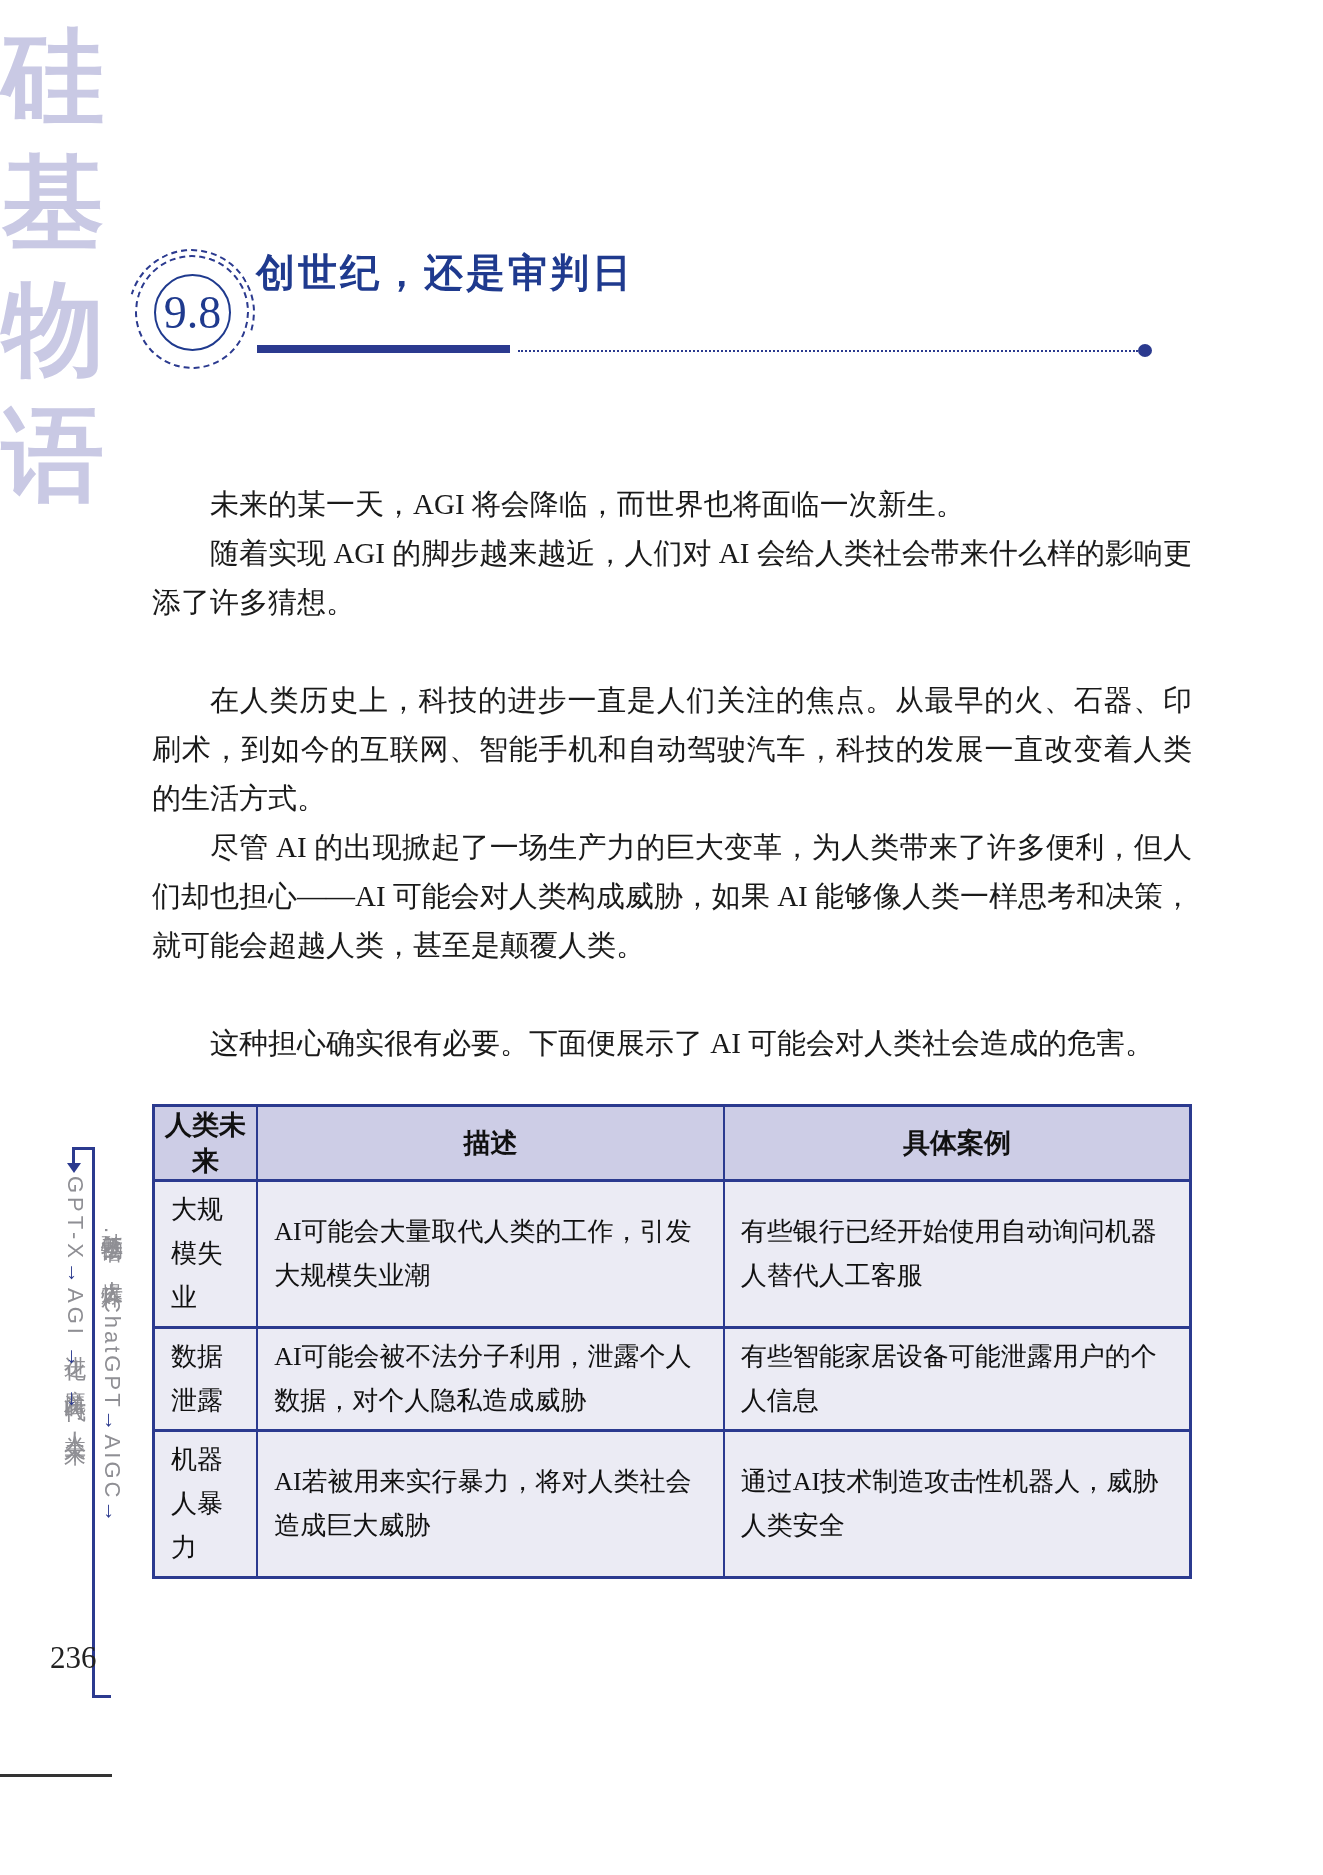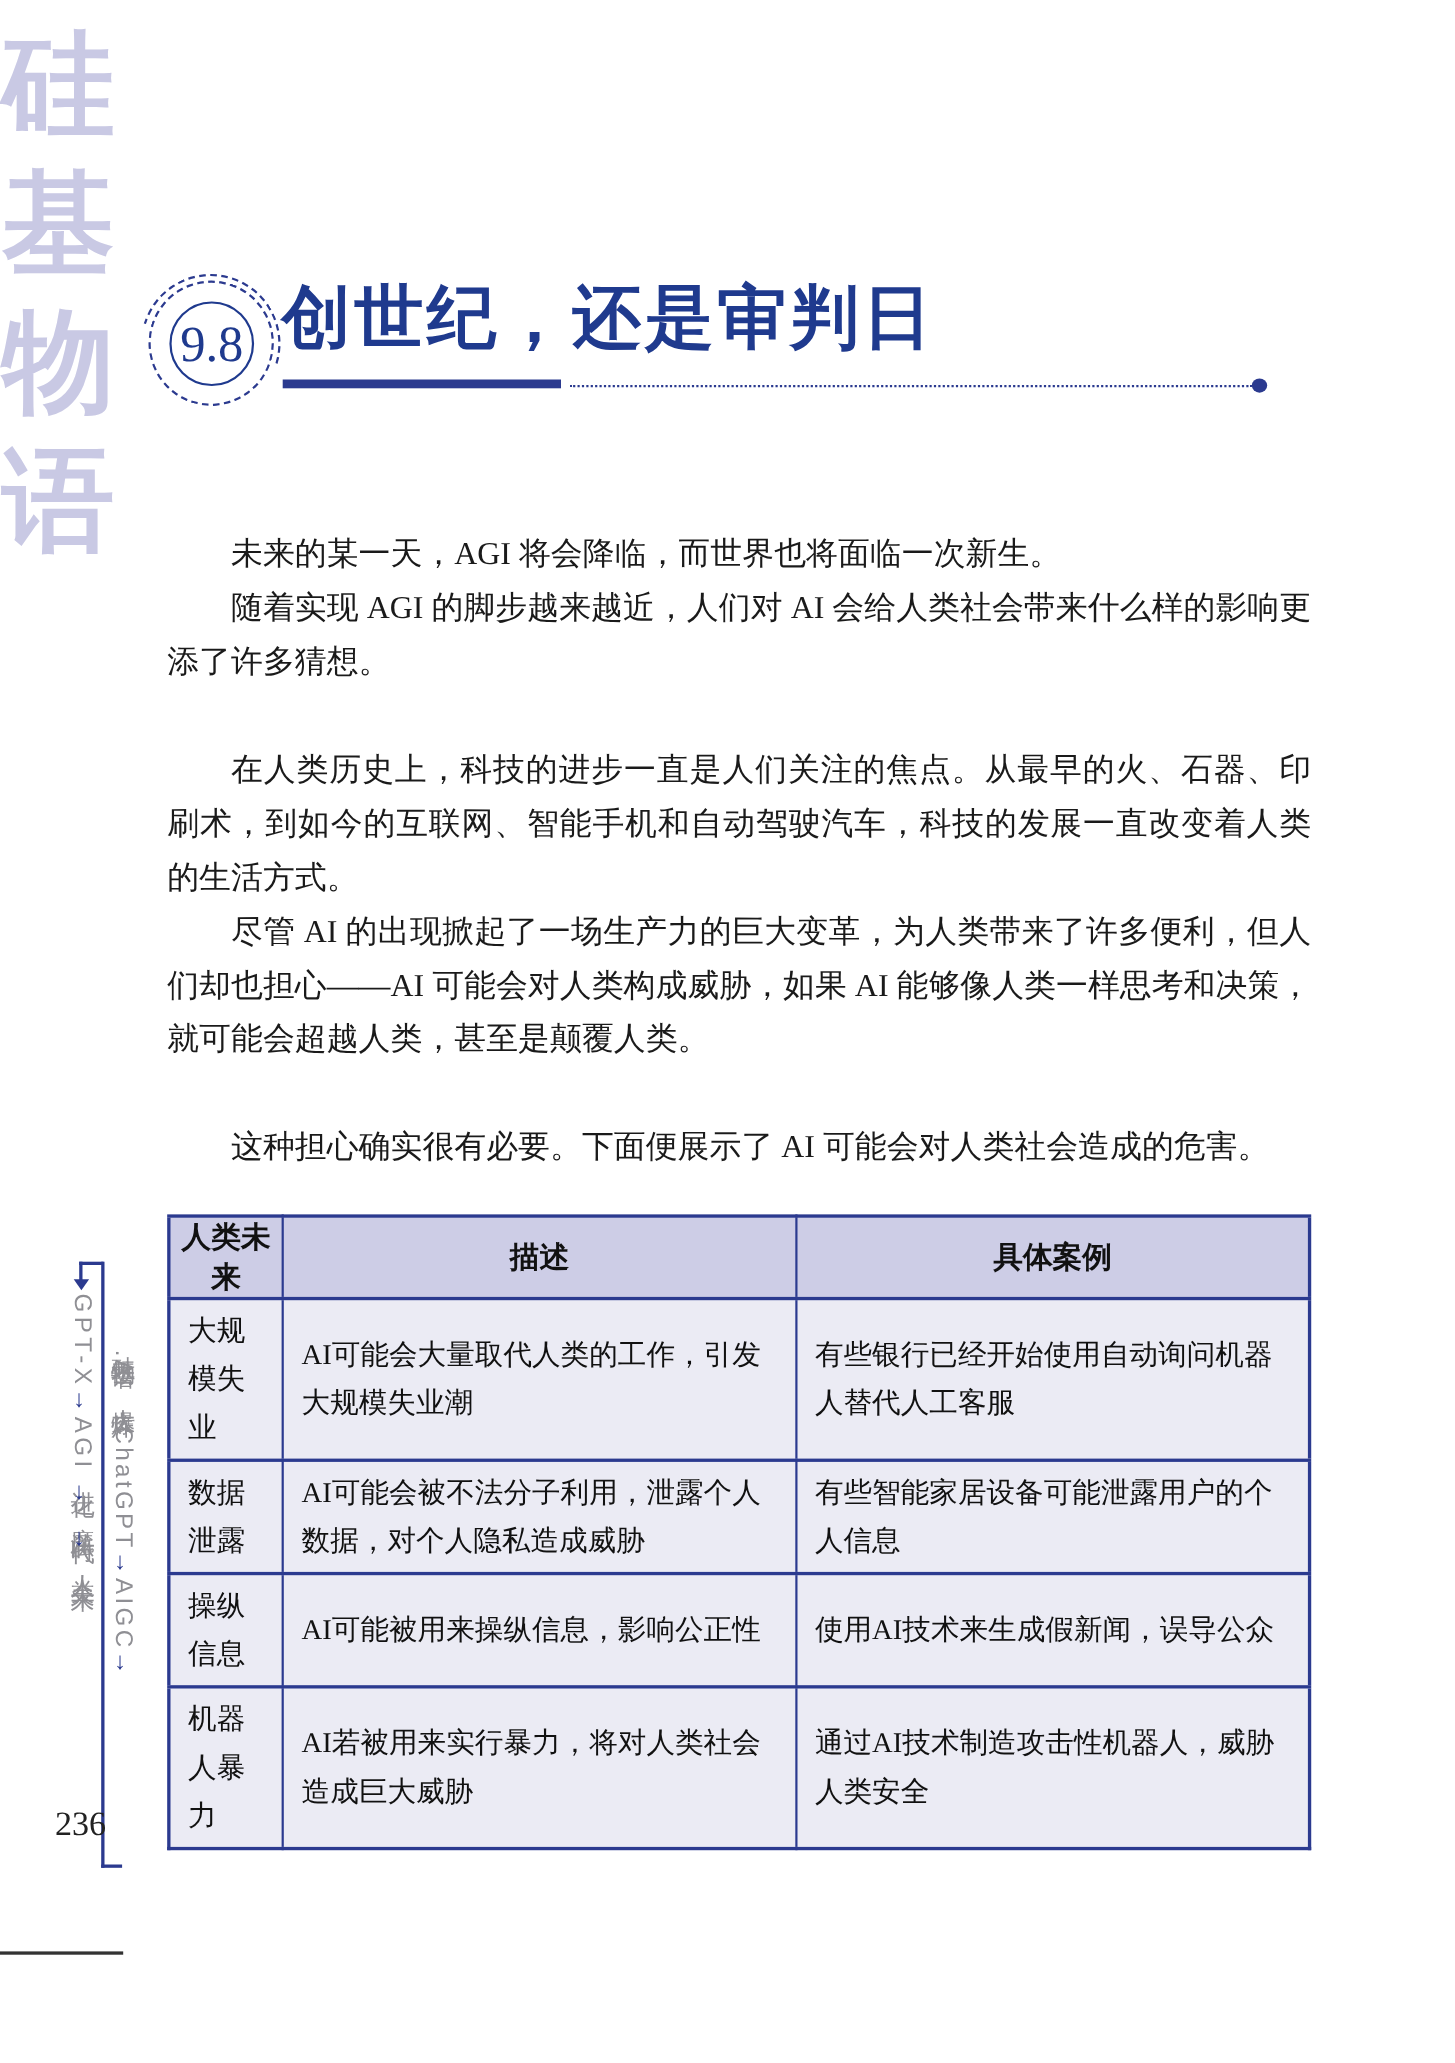"创世纪，还是审判日" .title { font-size: 63px -> 39px }
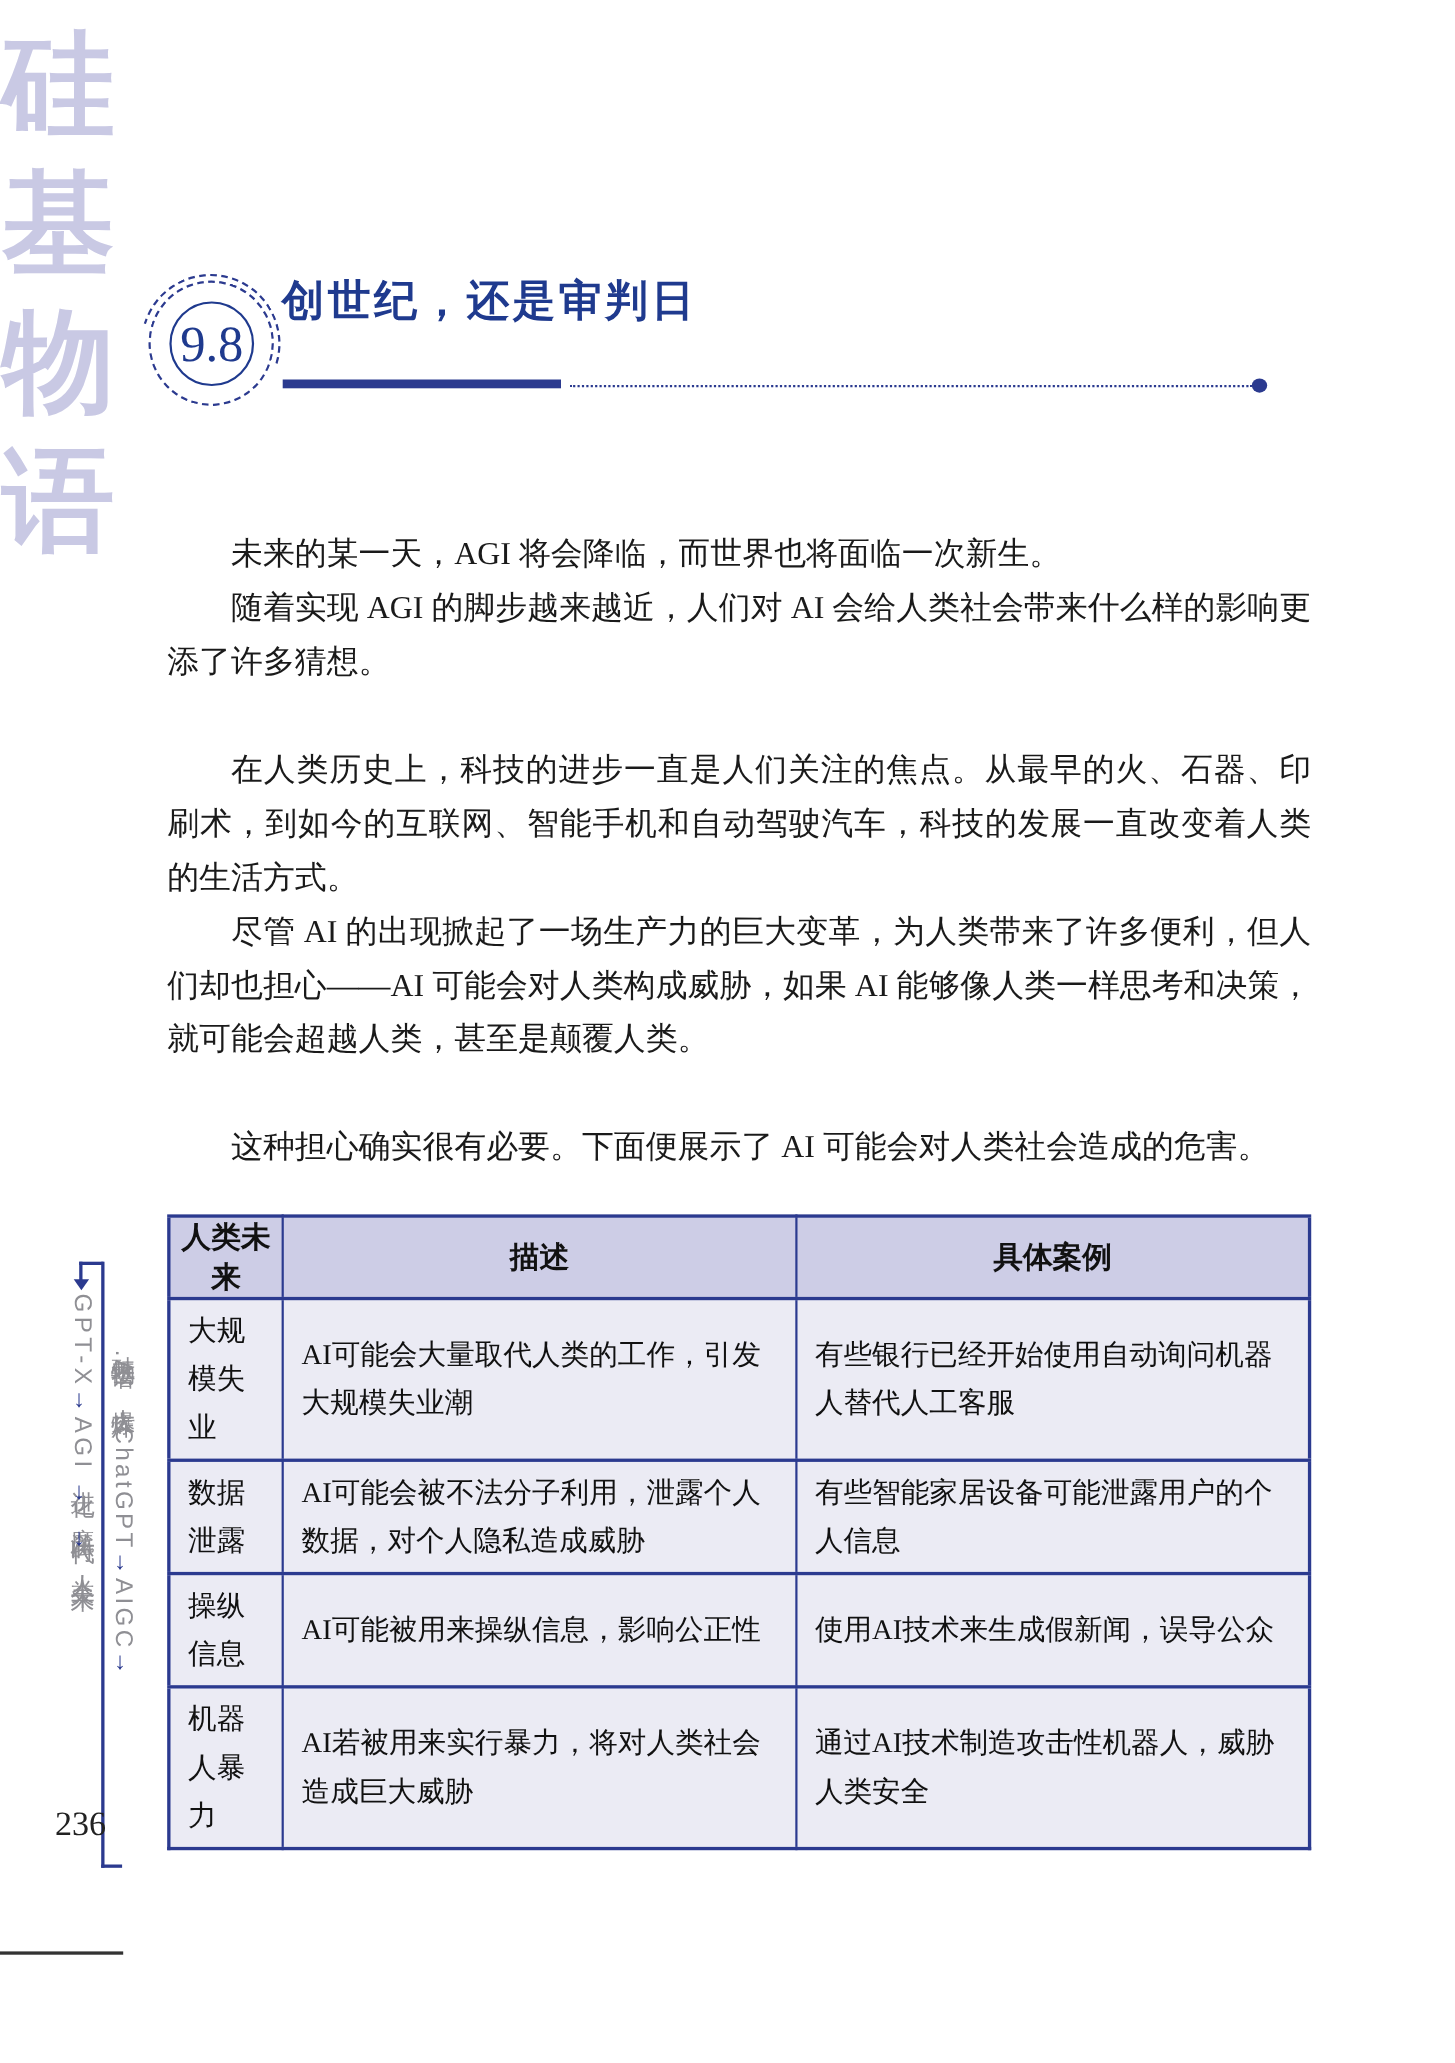"操纵信息" tr.r2 { html: <tr> <td>操纵信息</td> <td>AI可能被用来操纵信息，影响公正性</td> <td>使用AI技术来生成假新闻，误导公众</td> </tr> -> none }
